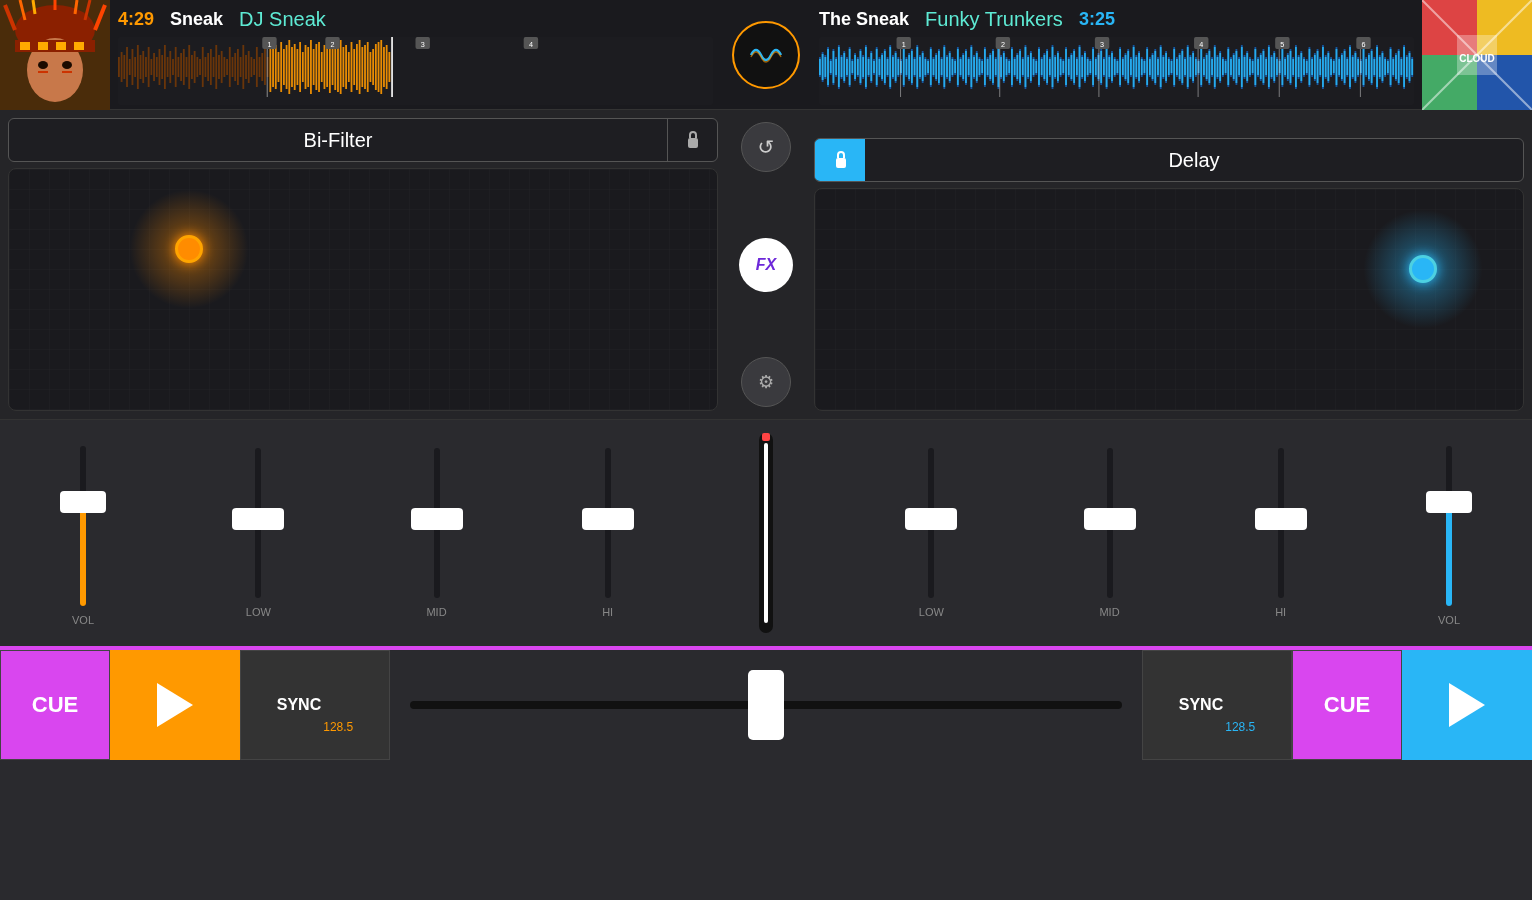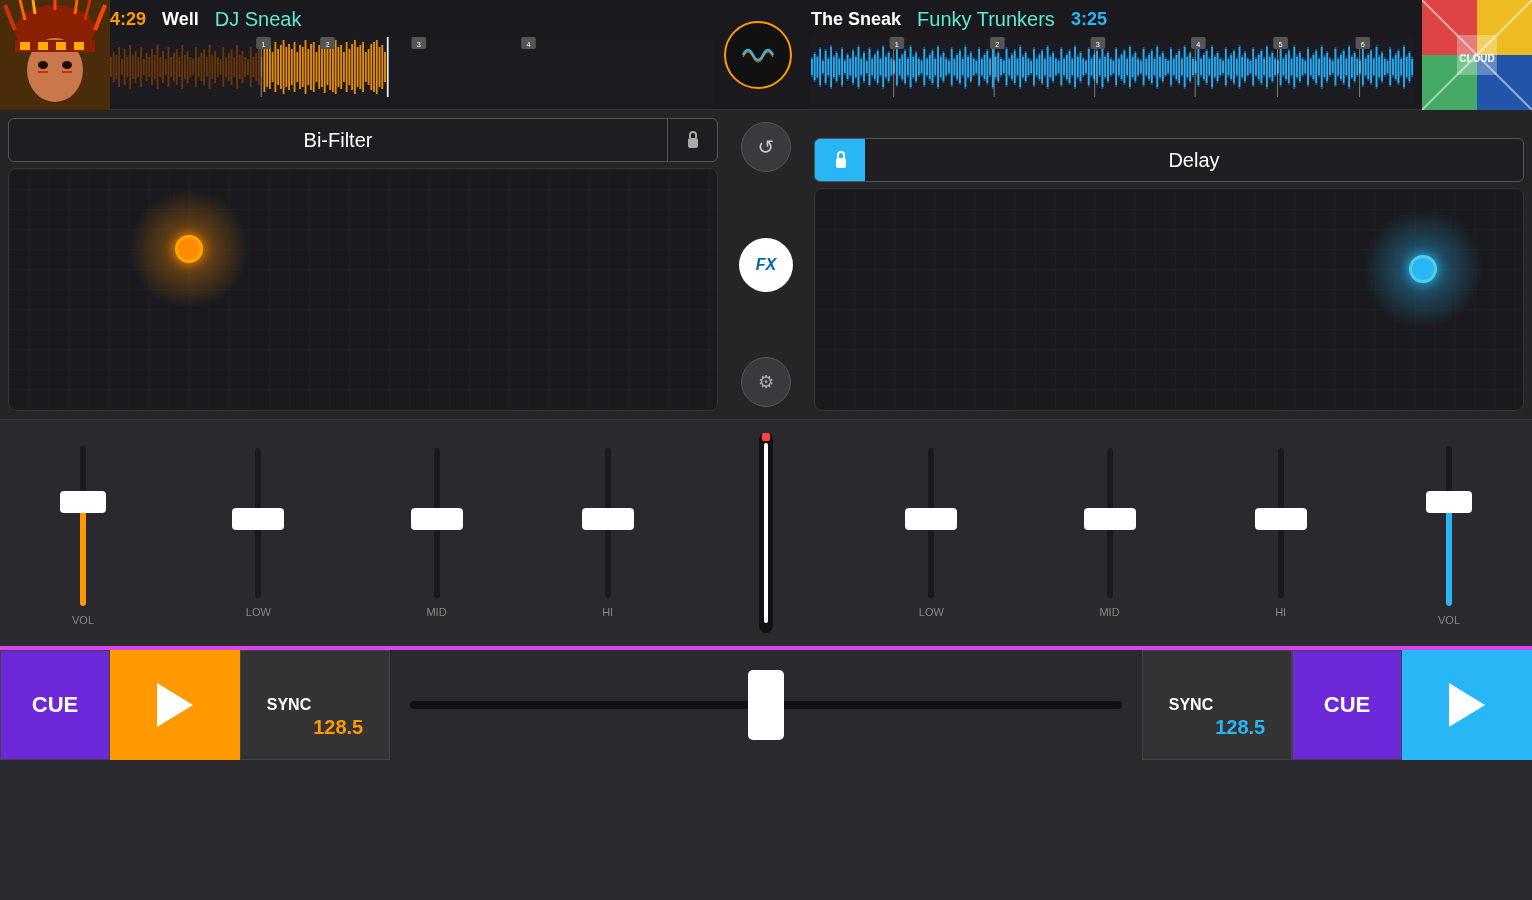"4:29" .deck-left-info { padding: 4px 0 -> 4px 8px }
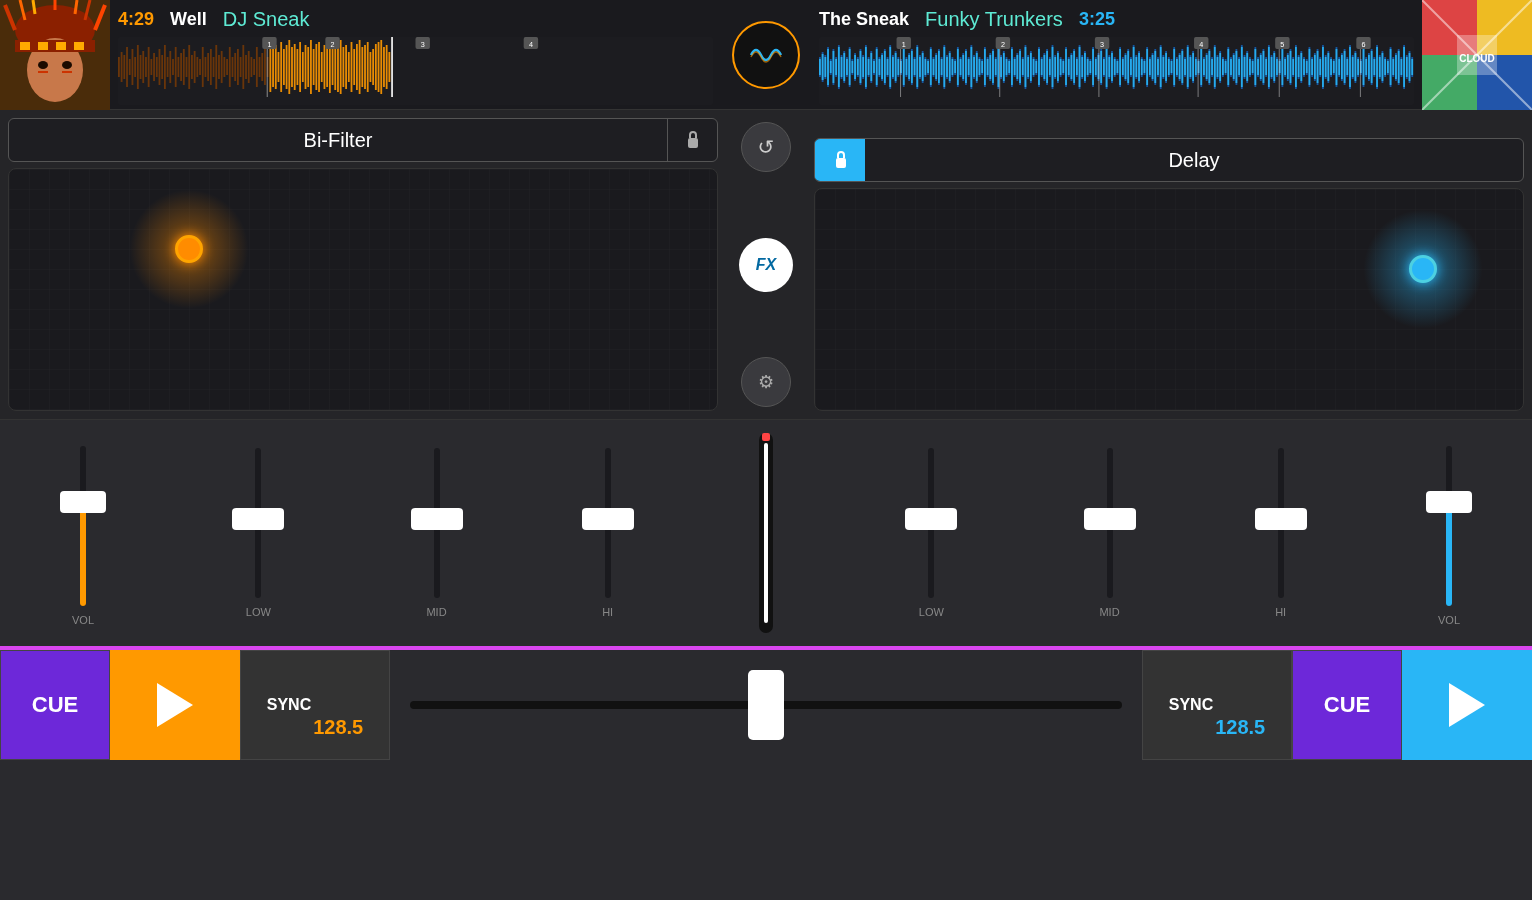"Well" span.deck-track { text: Well -> Sneak }
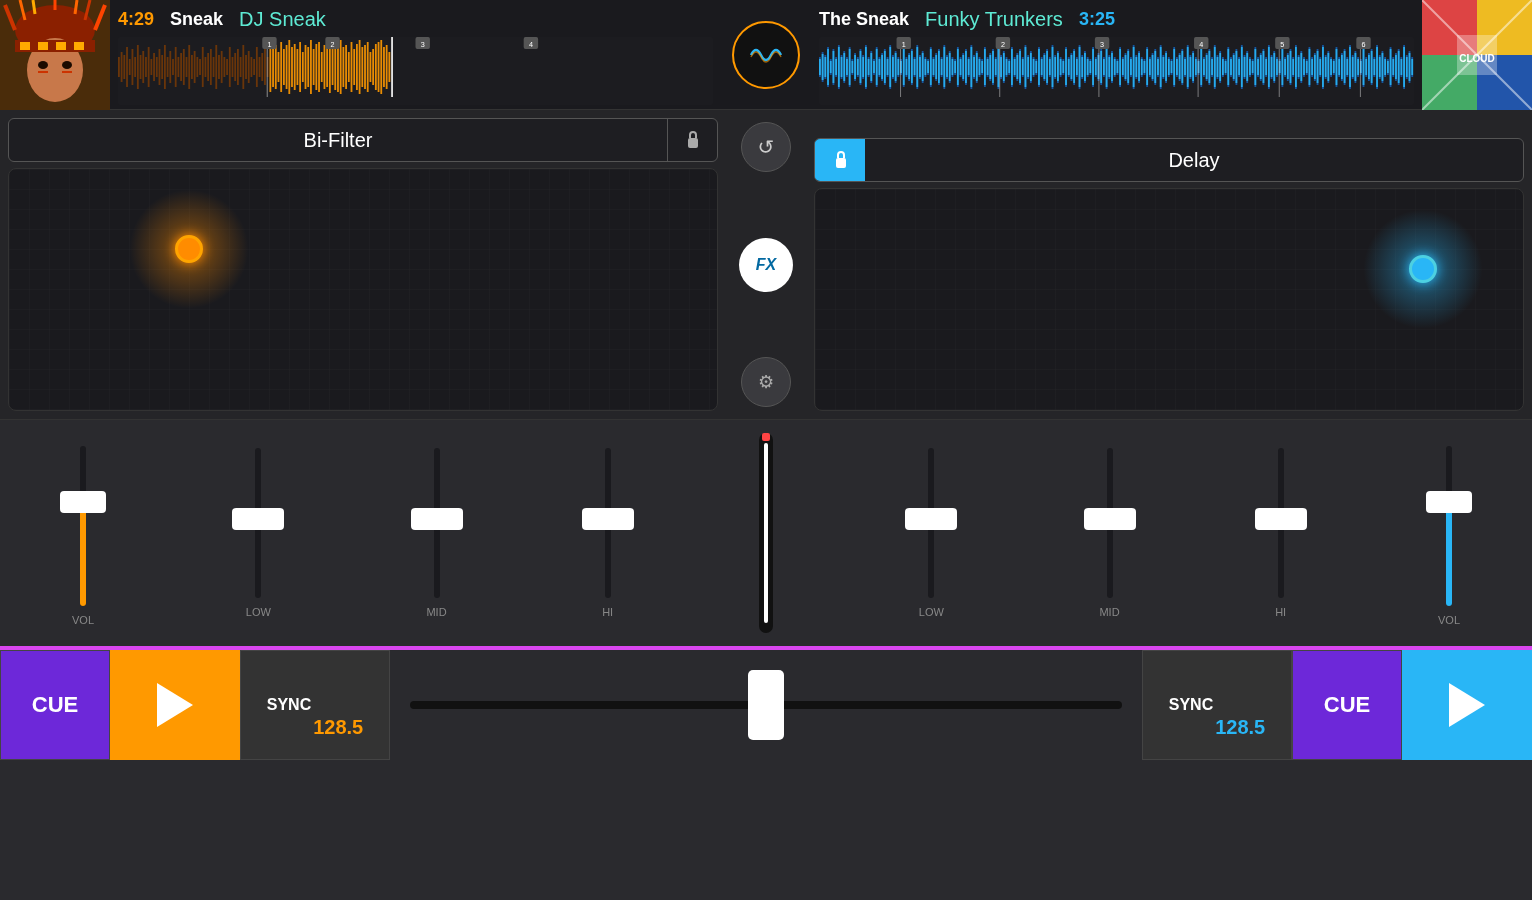"FX" .fx-btn-white { color: #0369a1 -> #6d28d9 }
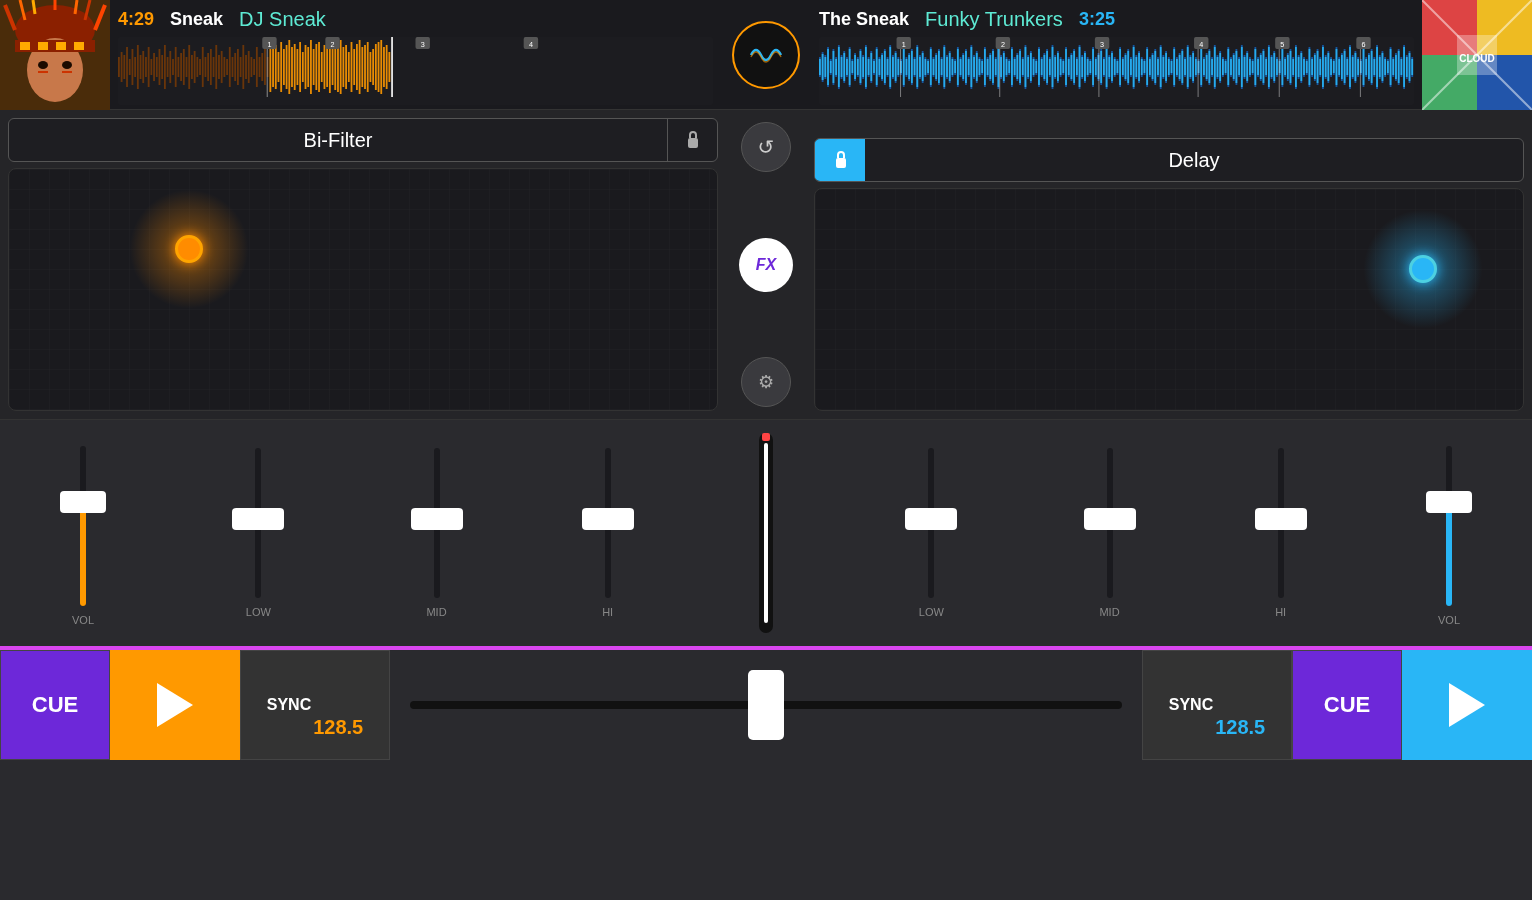"CUE" .cue-btn { background: #6d28d9 -> #d946ef }
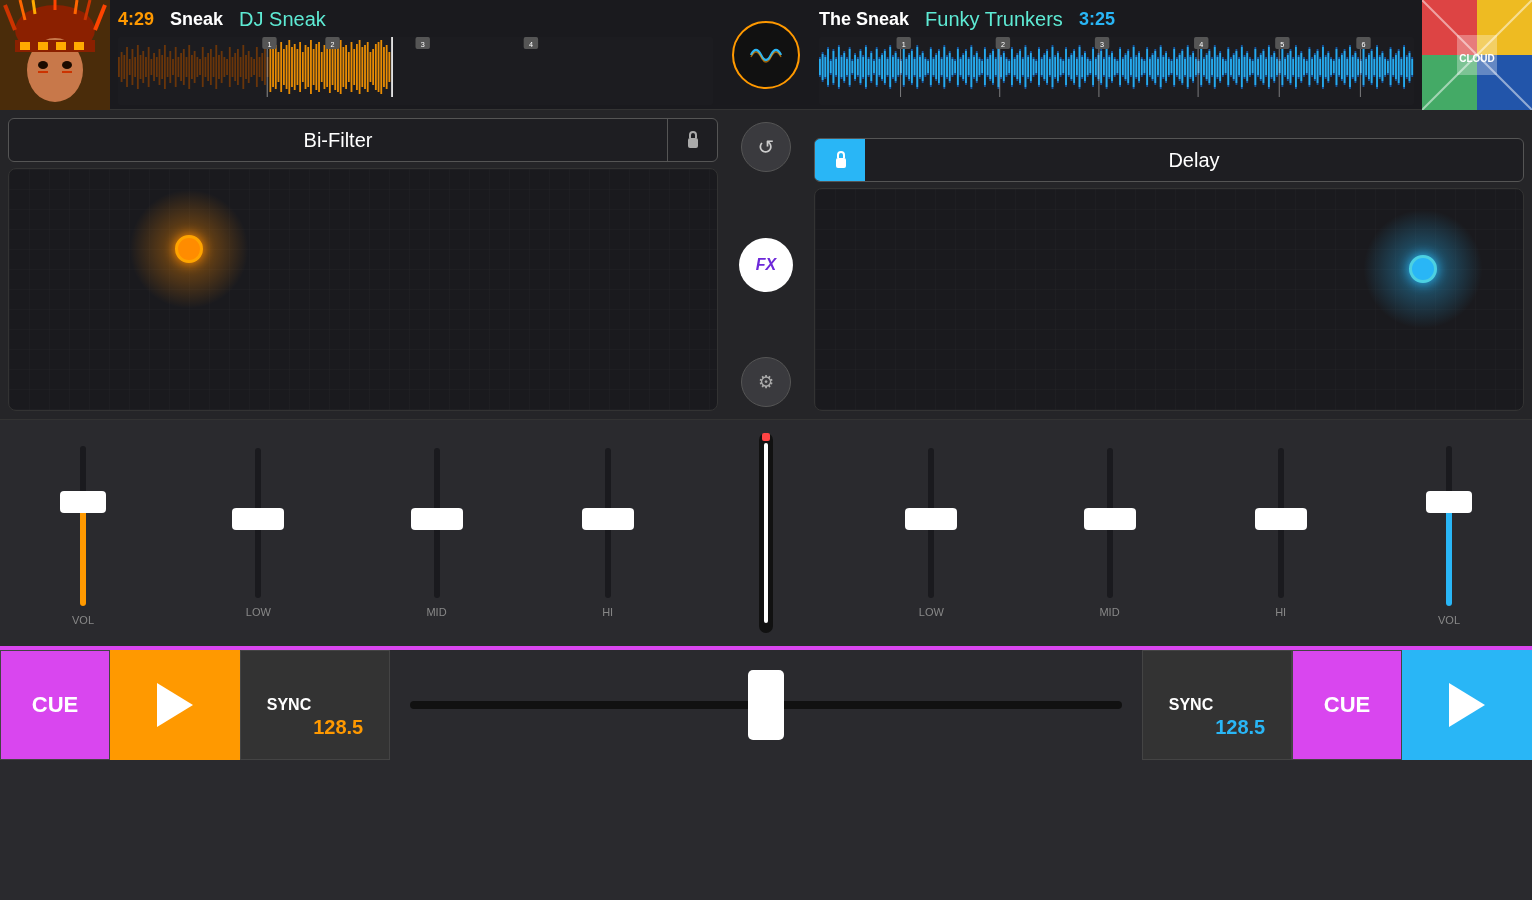"128.5" .sync-bpm { font-size: 20px -> 12px; font-weight: bold -> normal }
